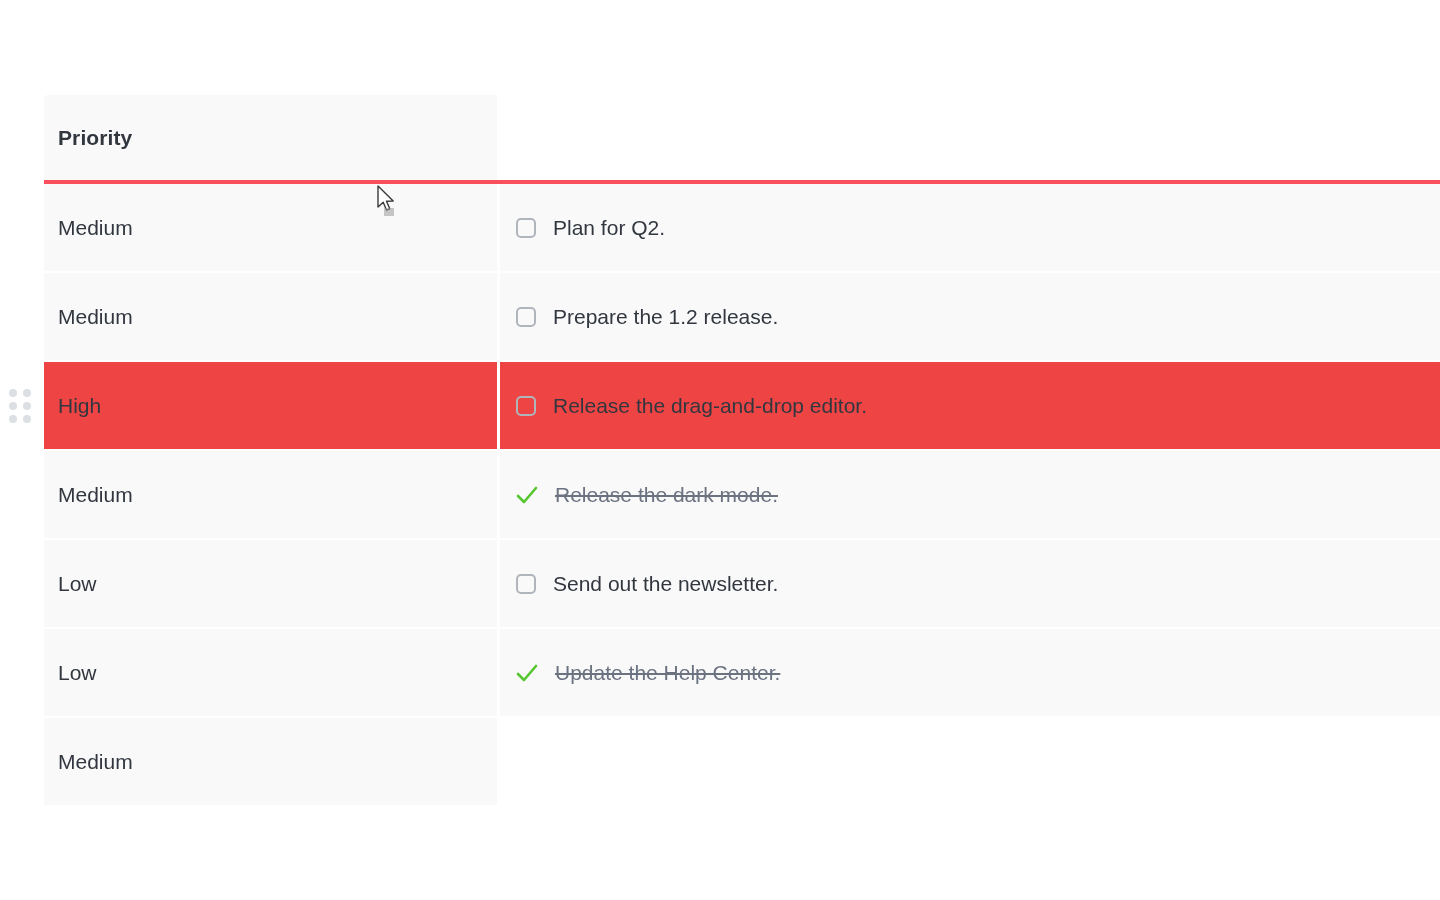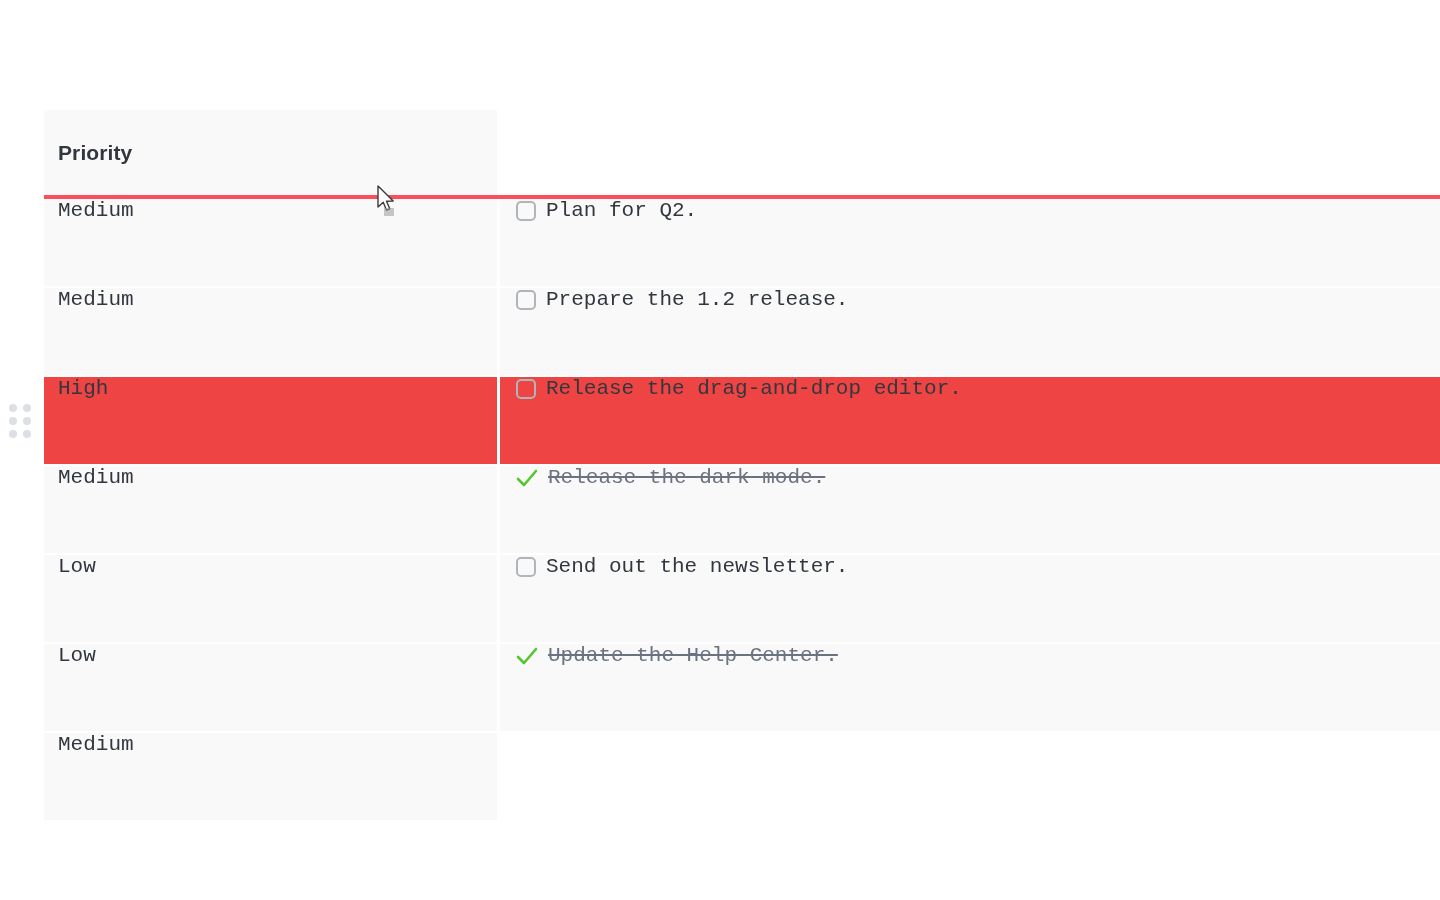"Priority" #task-table { top: 110px -> 95px }
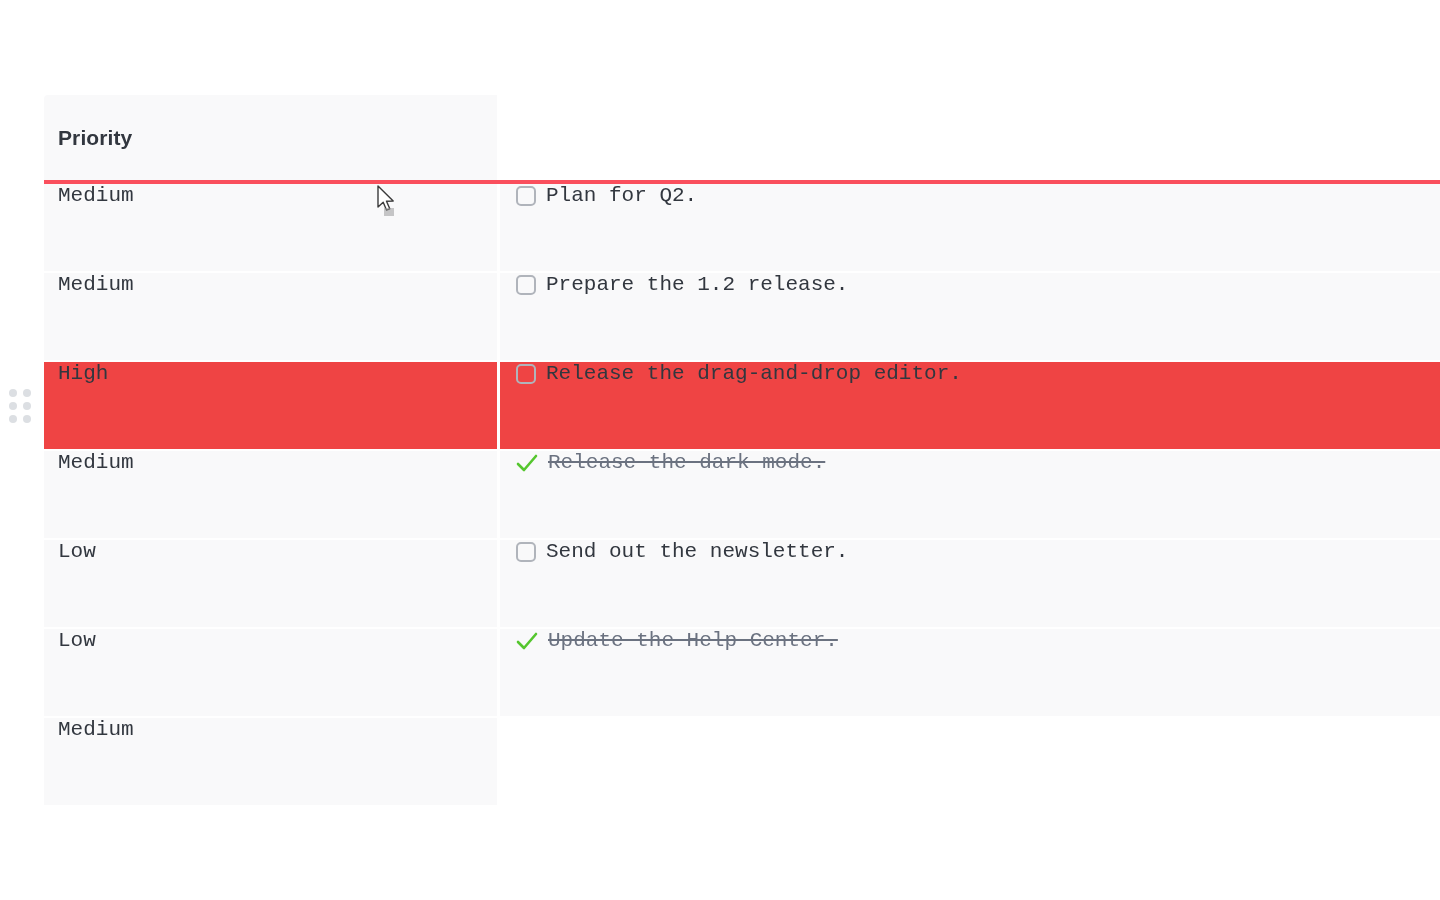"Medium" .cell { align-items: flex-start -> center; font-family: Liberation Mono, monospace -> none }
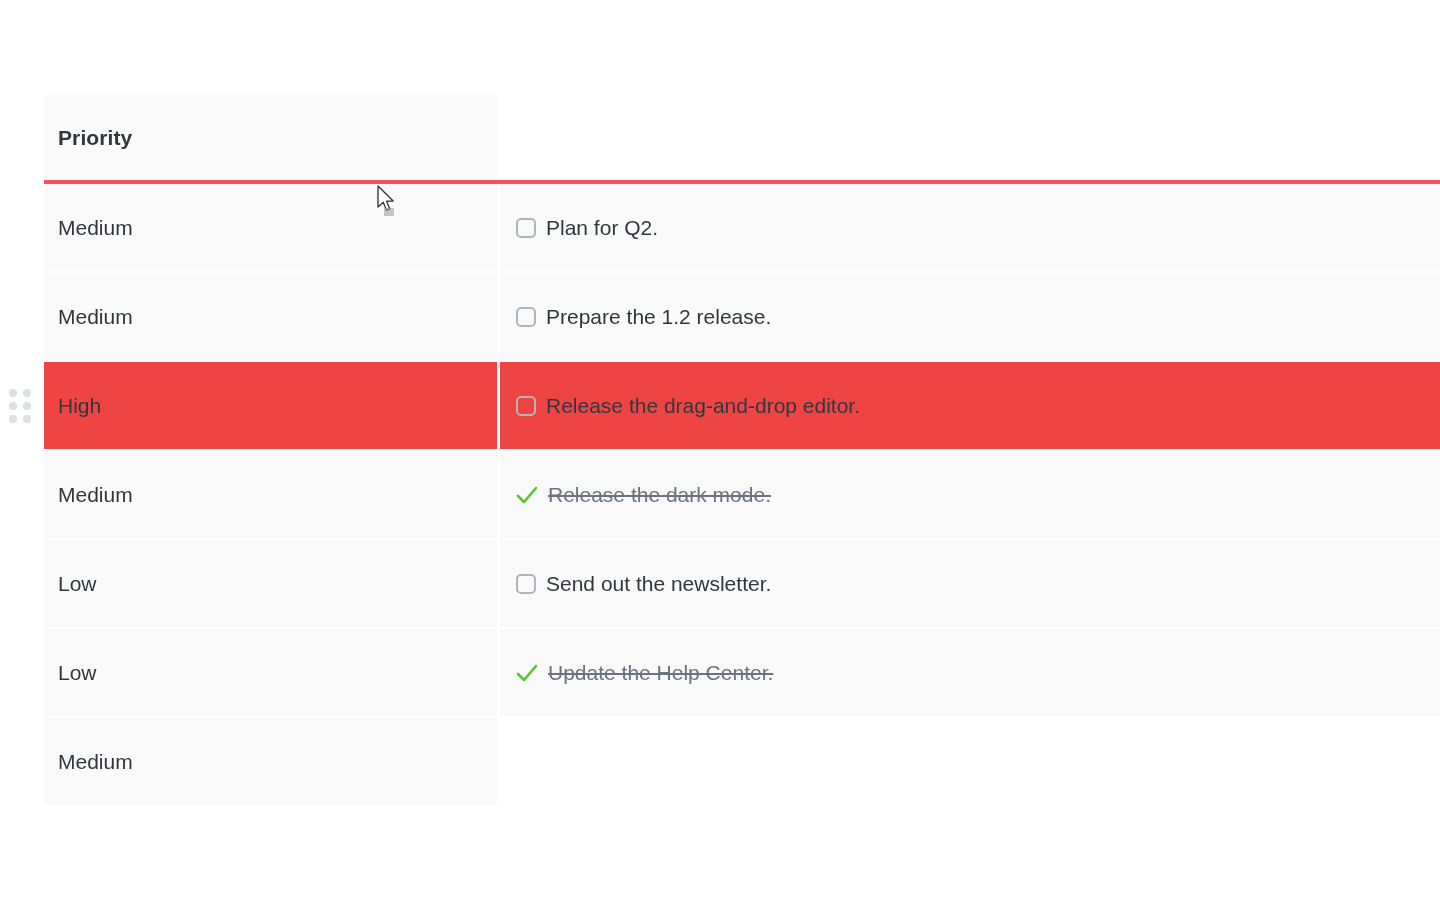"Plan for Q2." .task-inner { gap: 10px -> 17px }
